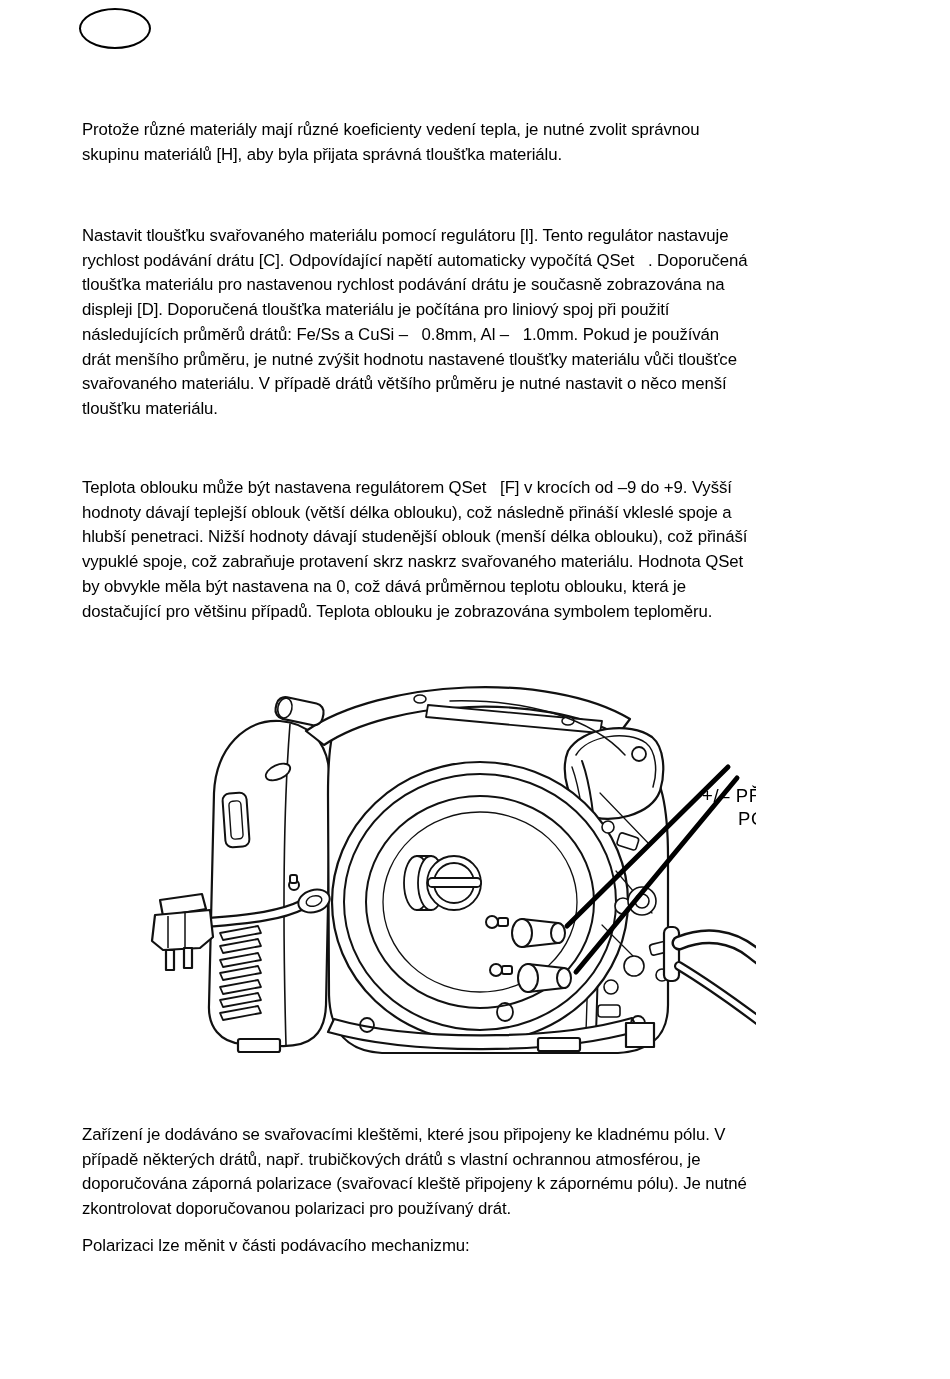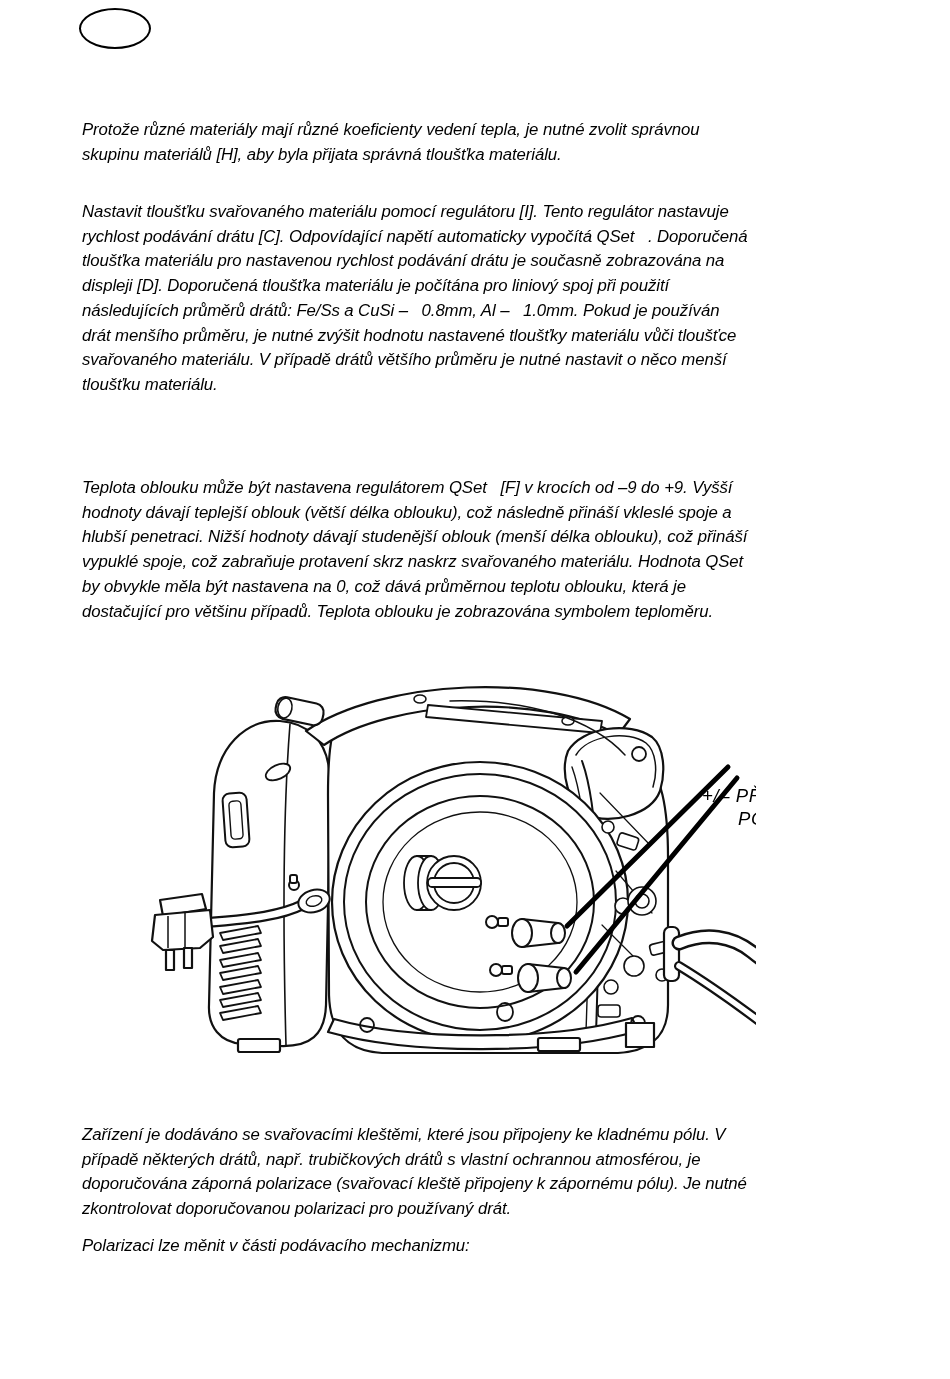"Protože různé materiály mají různé" .page { font-style: italic -> none }
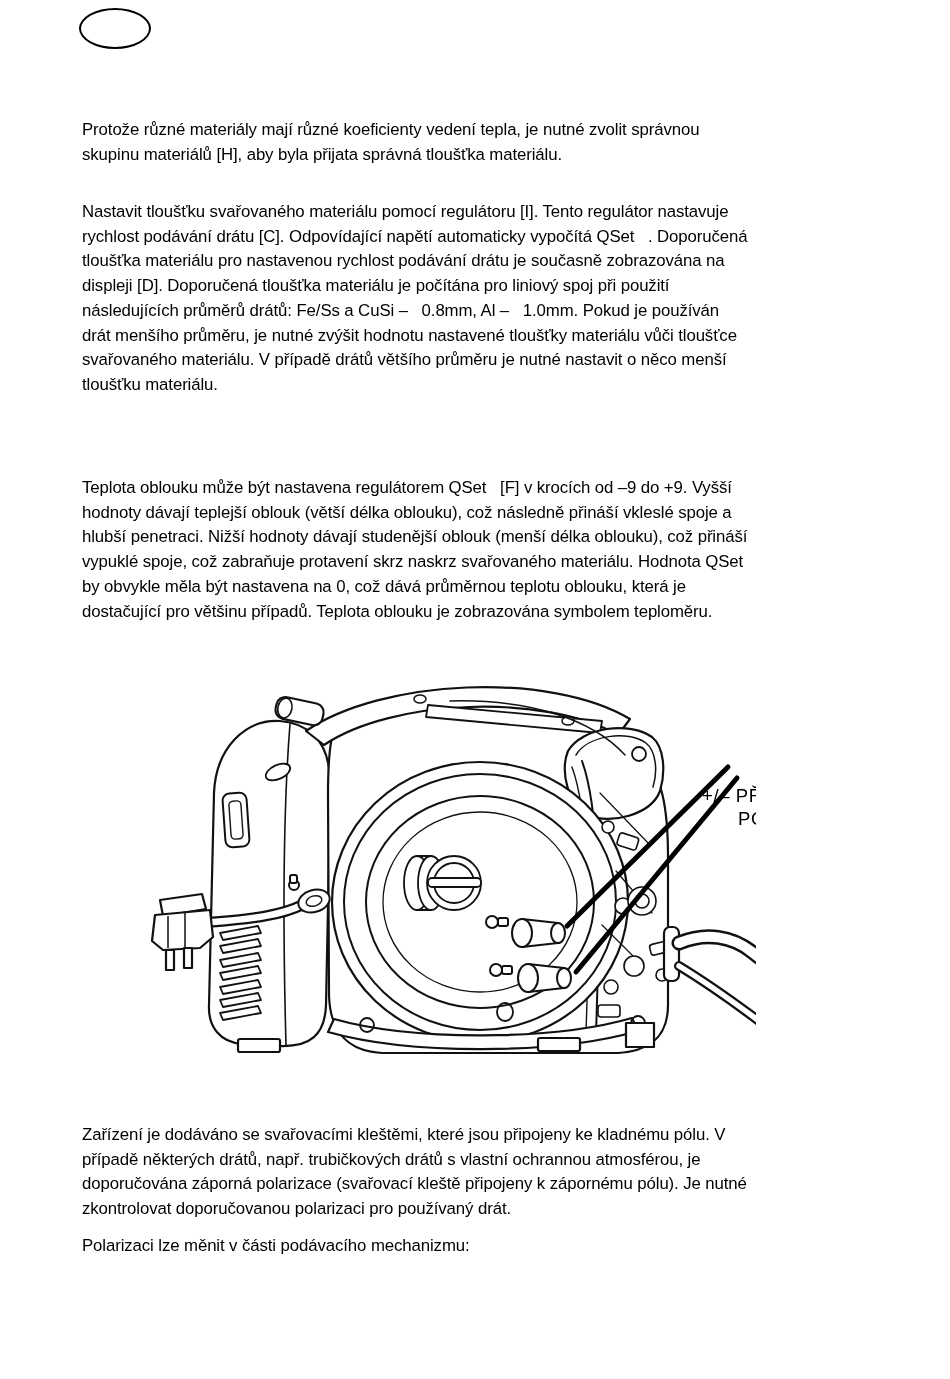"Nastavit tloušťku svařovaného materiálu" .p2 { top: 200px -> 224px }
